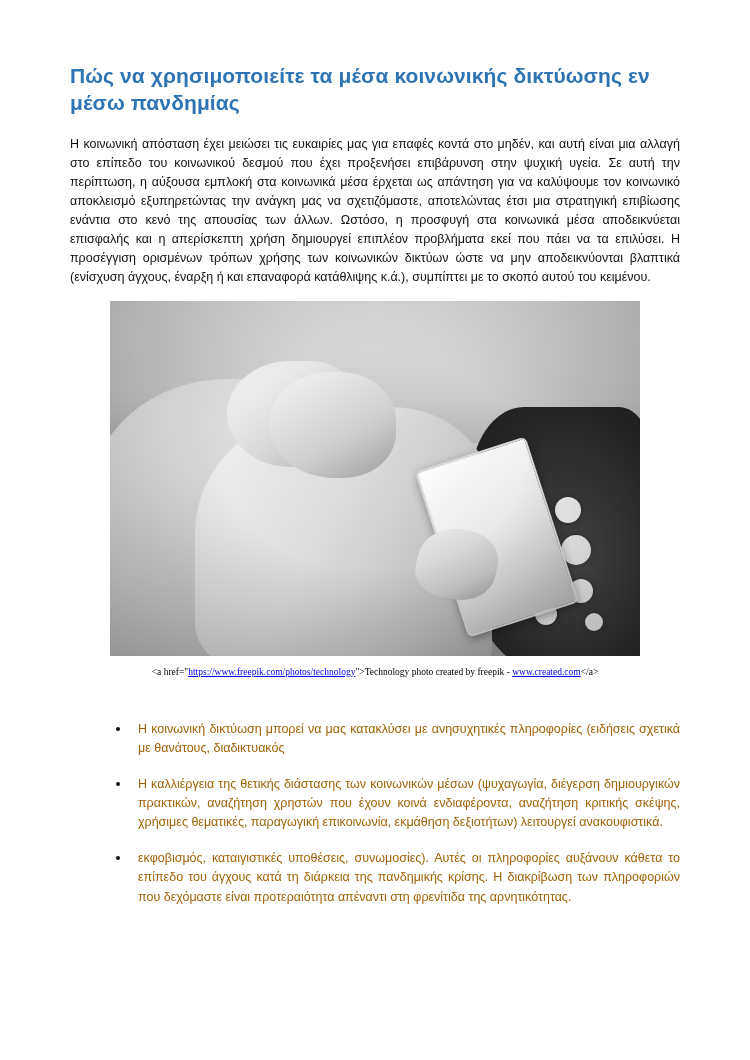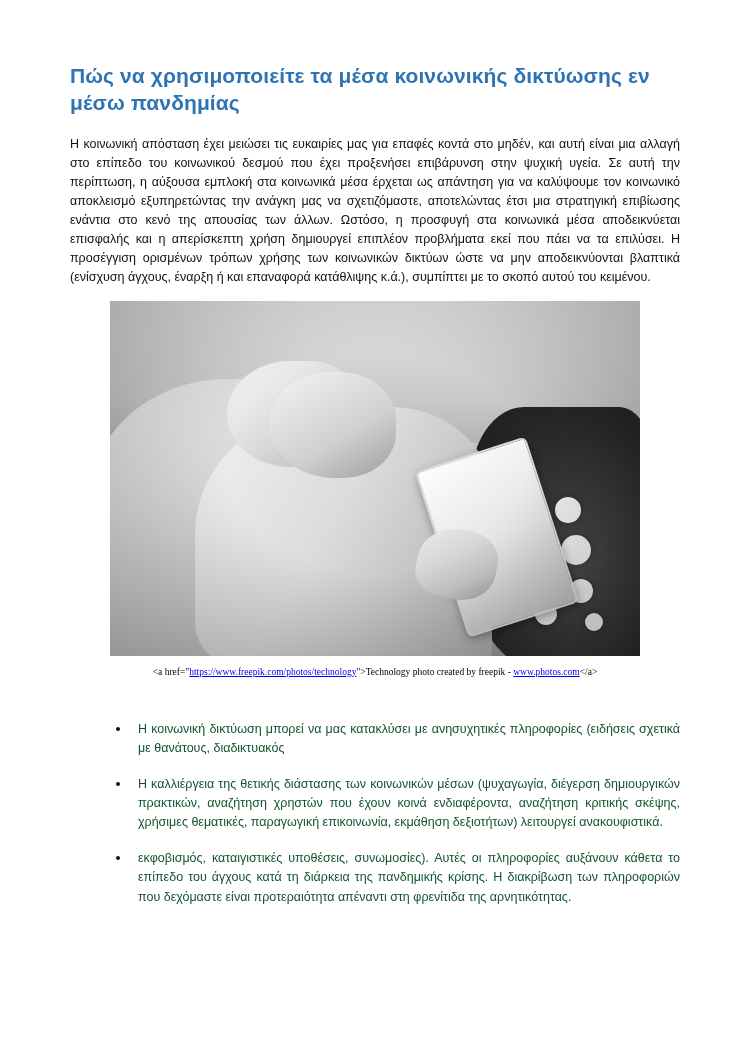"www.photos.com" a { text: www.photos.com -> www.created.com }
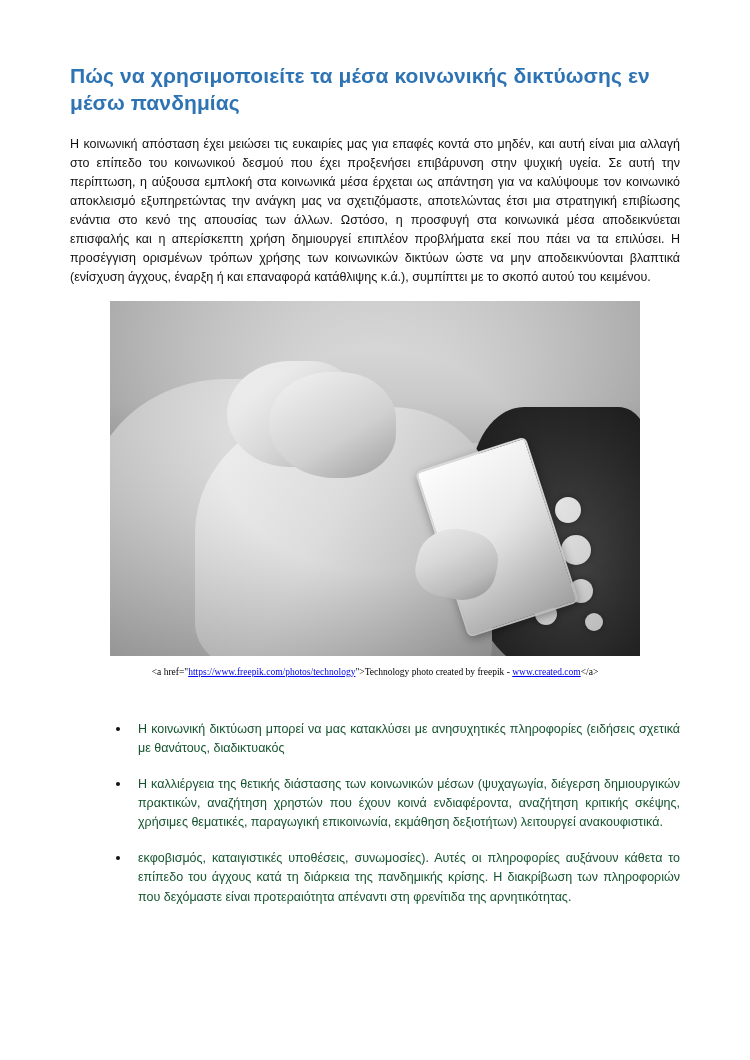"Η κοινωνική δικτύωση μπορεί να" .bullet-item { color: #14532d -> #a16207 }
